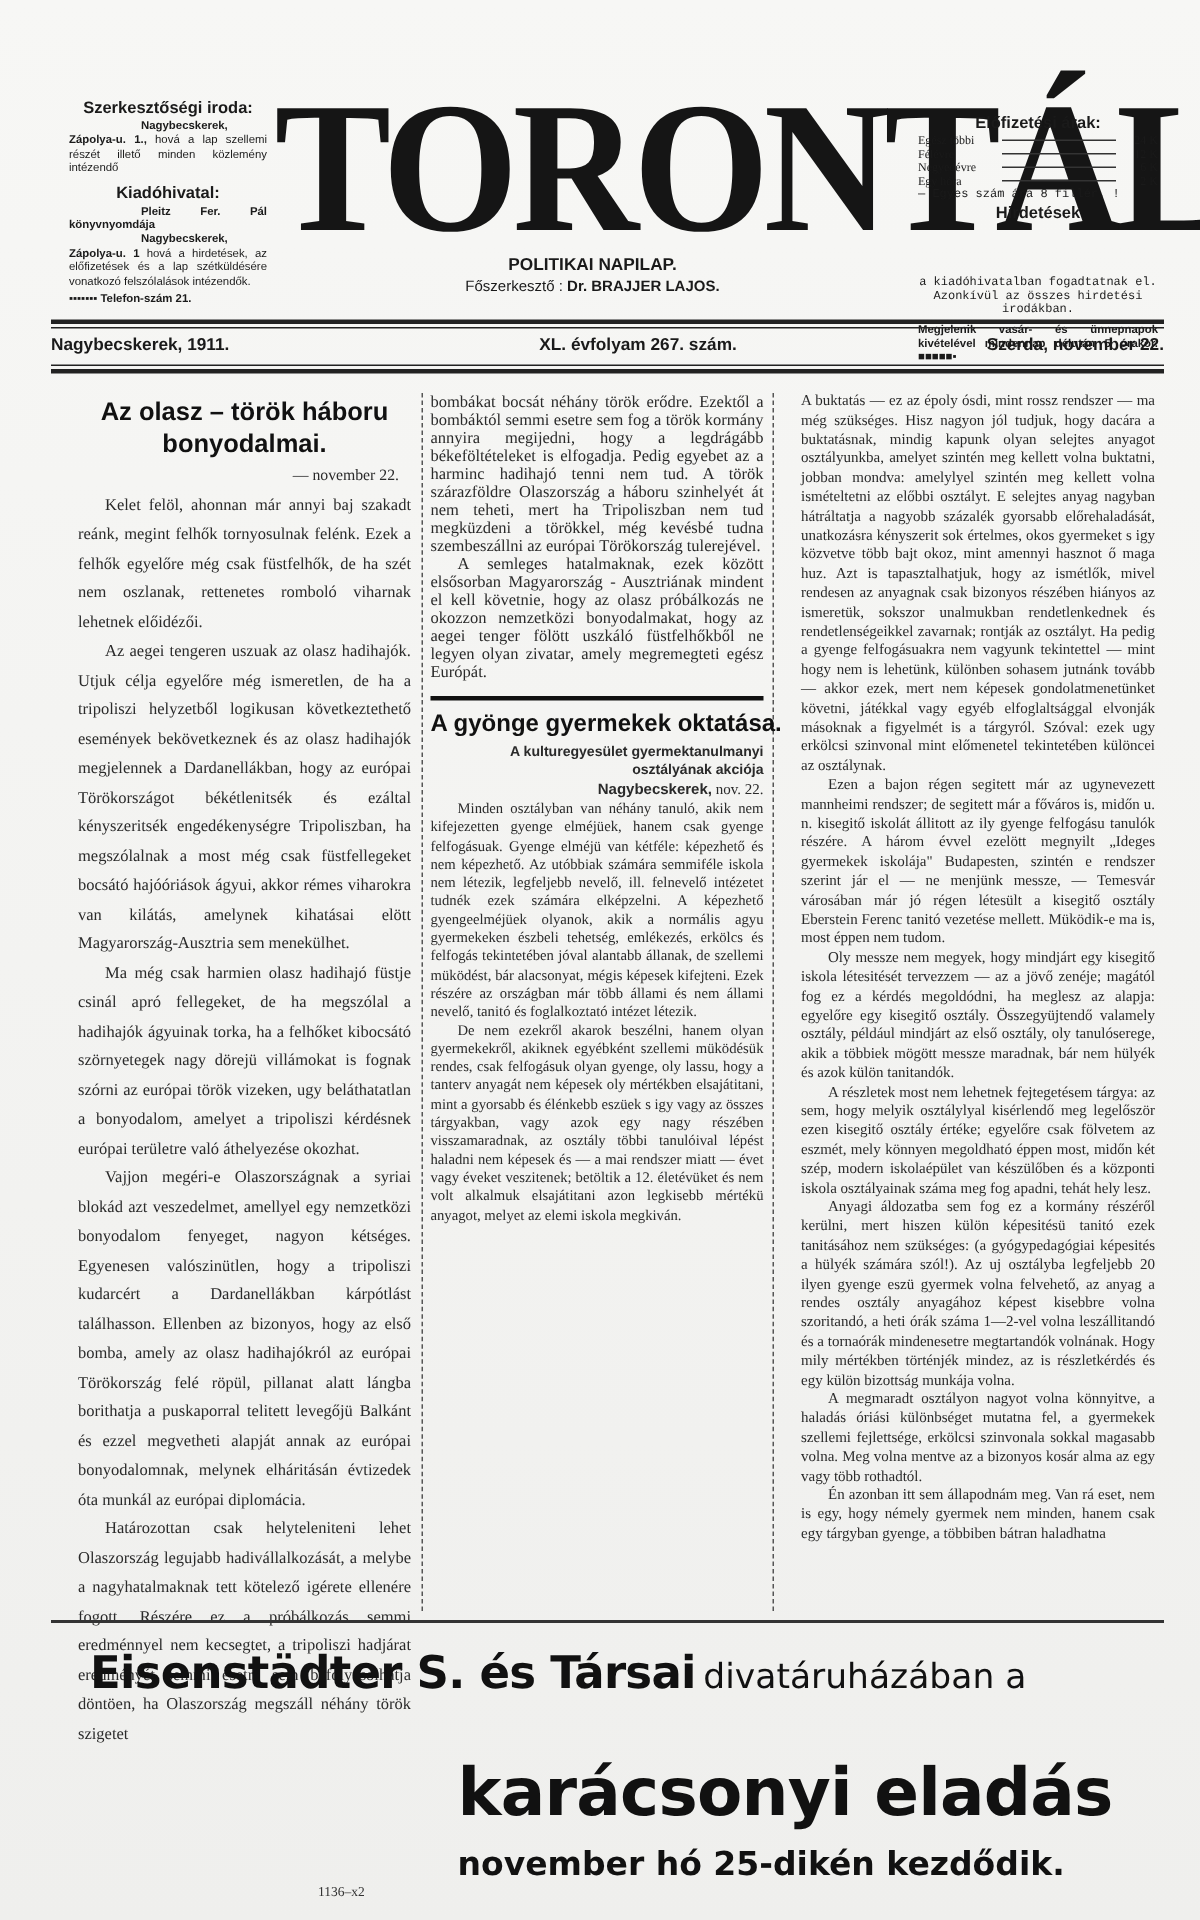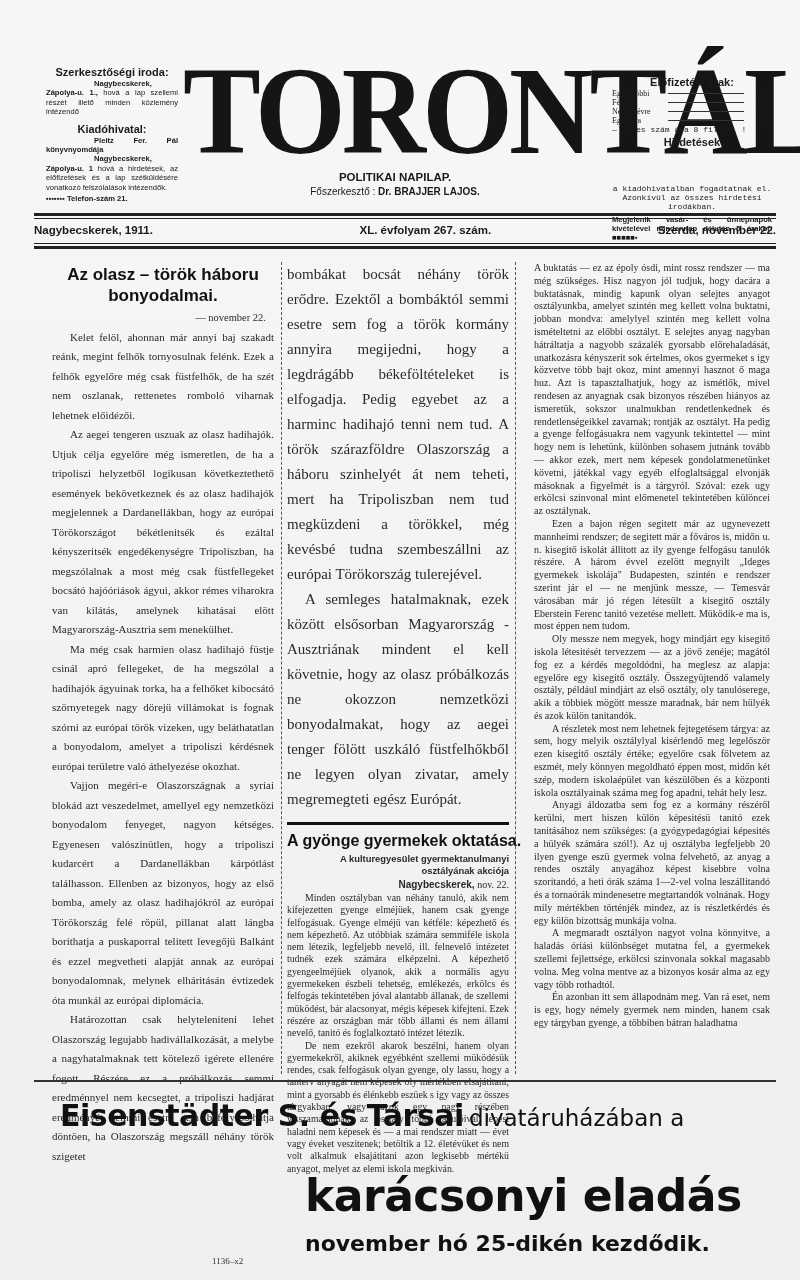"bombákat bocsát néhány török erődre." div { font-size: 15px -> 11px; line-height: 25px -> 12px }
